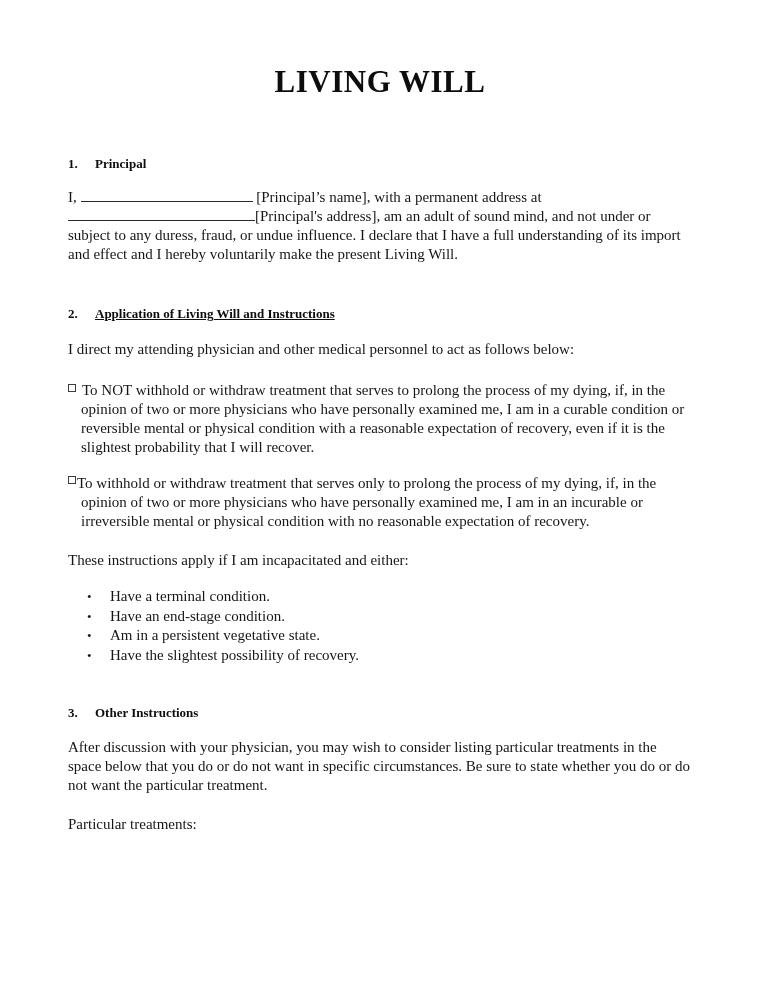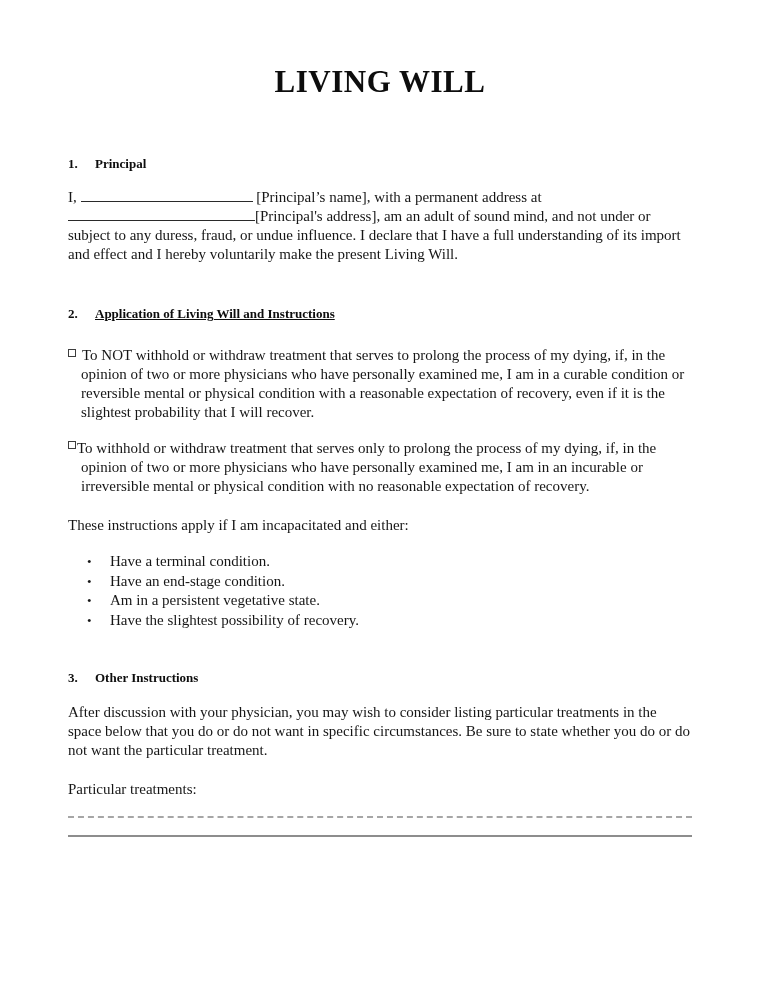"I direct my attending physician" p.intro-para { html: none -> <p>I direct my attending physician and other medical personnel to act as follows below:</p> }
